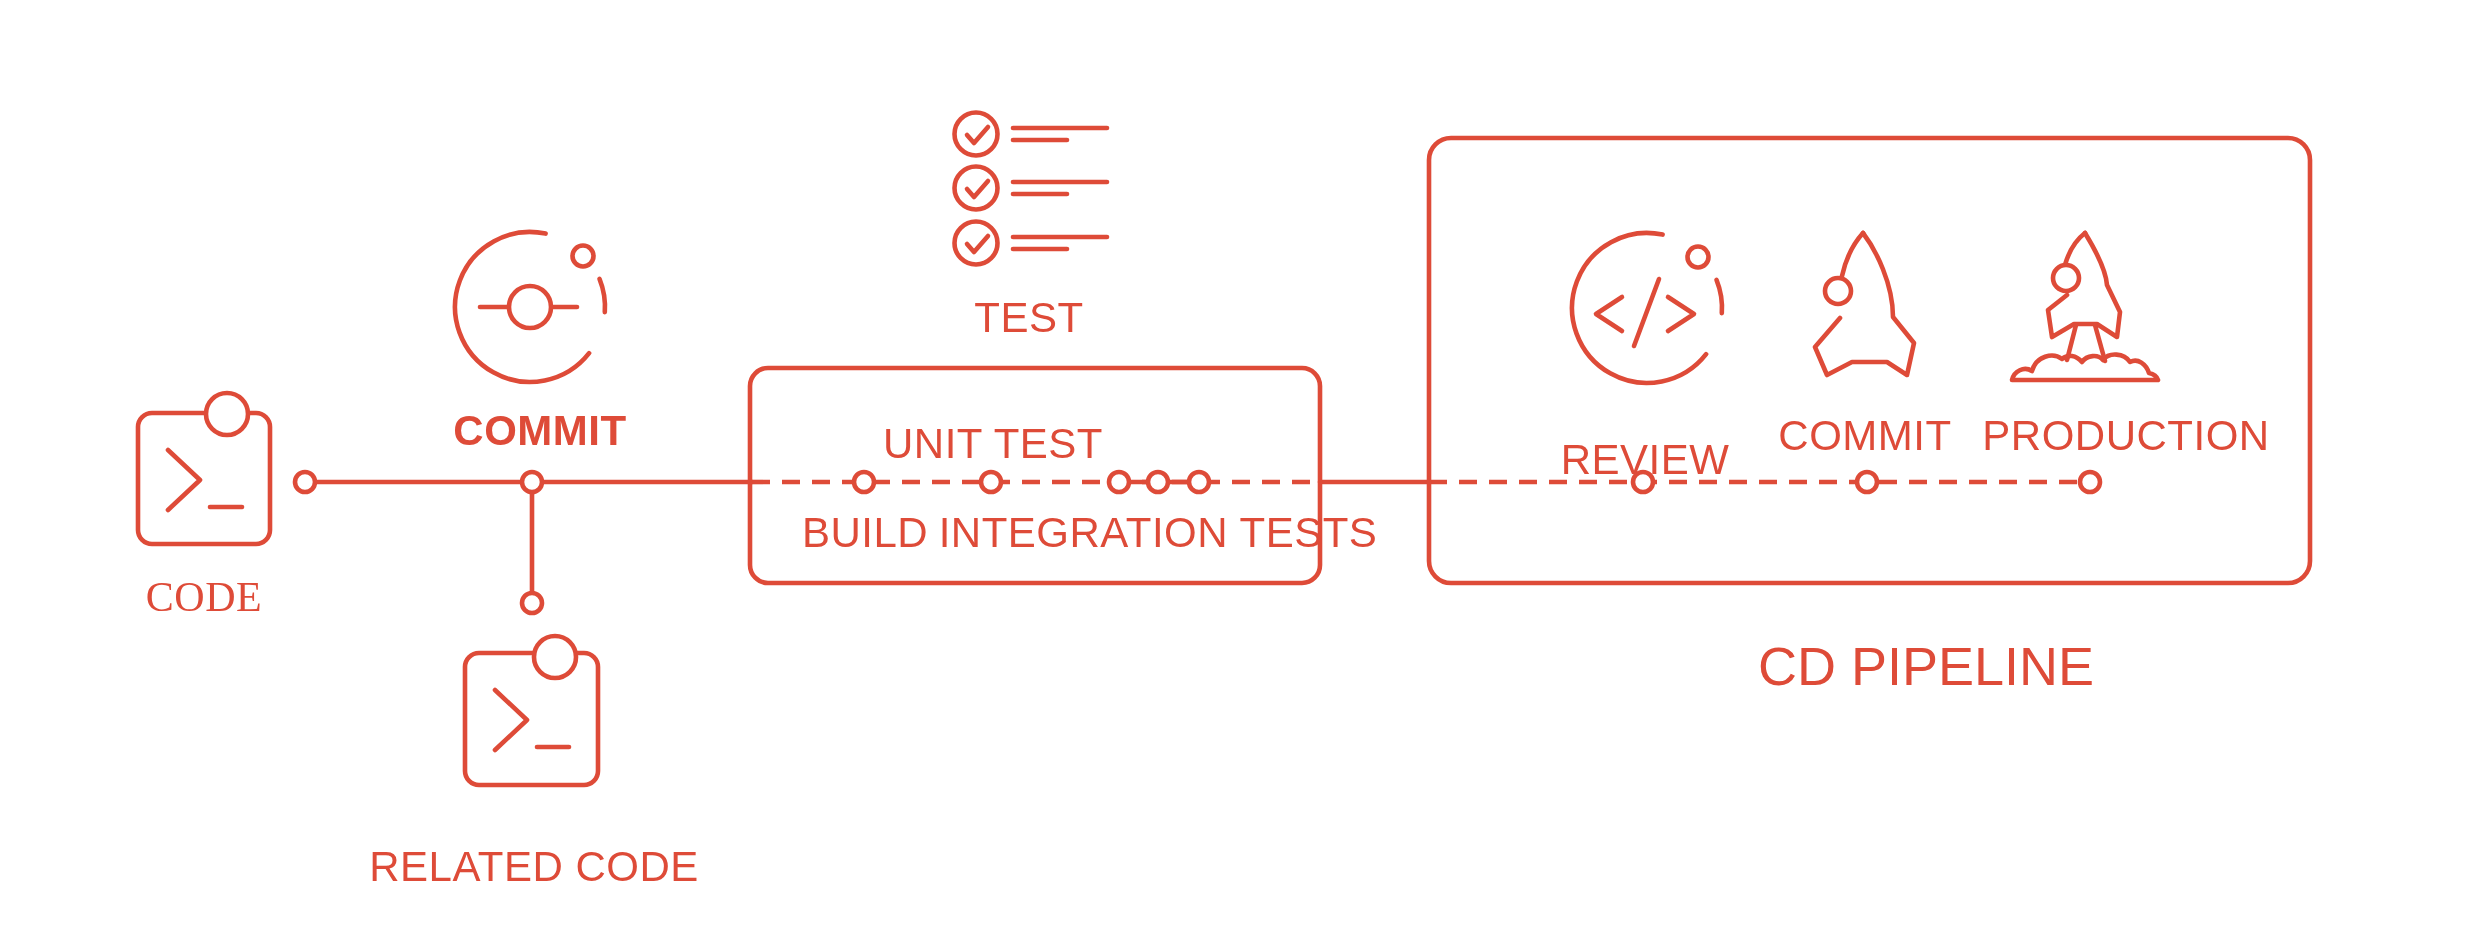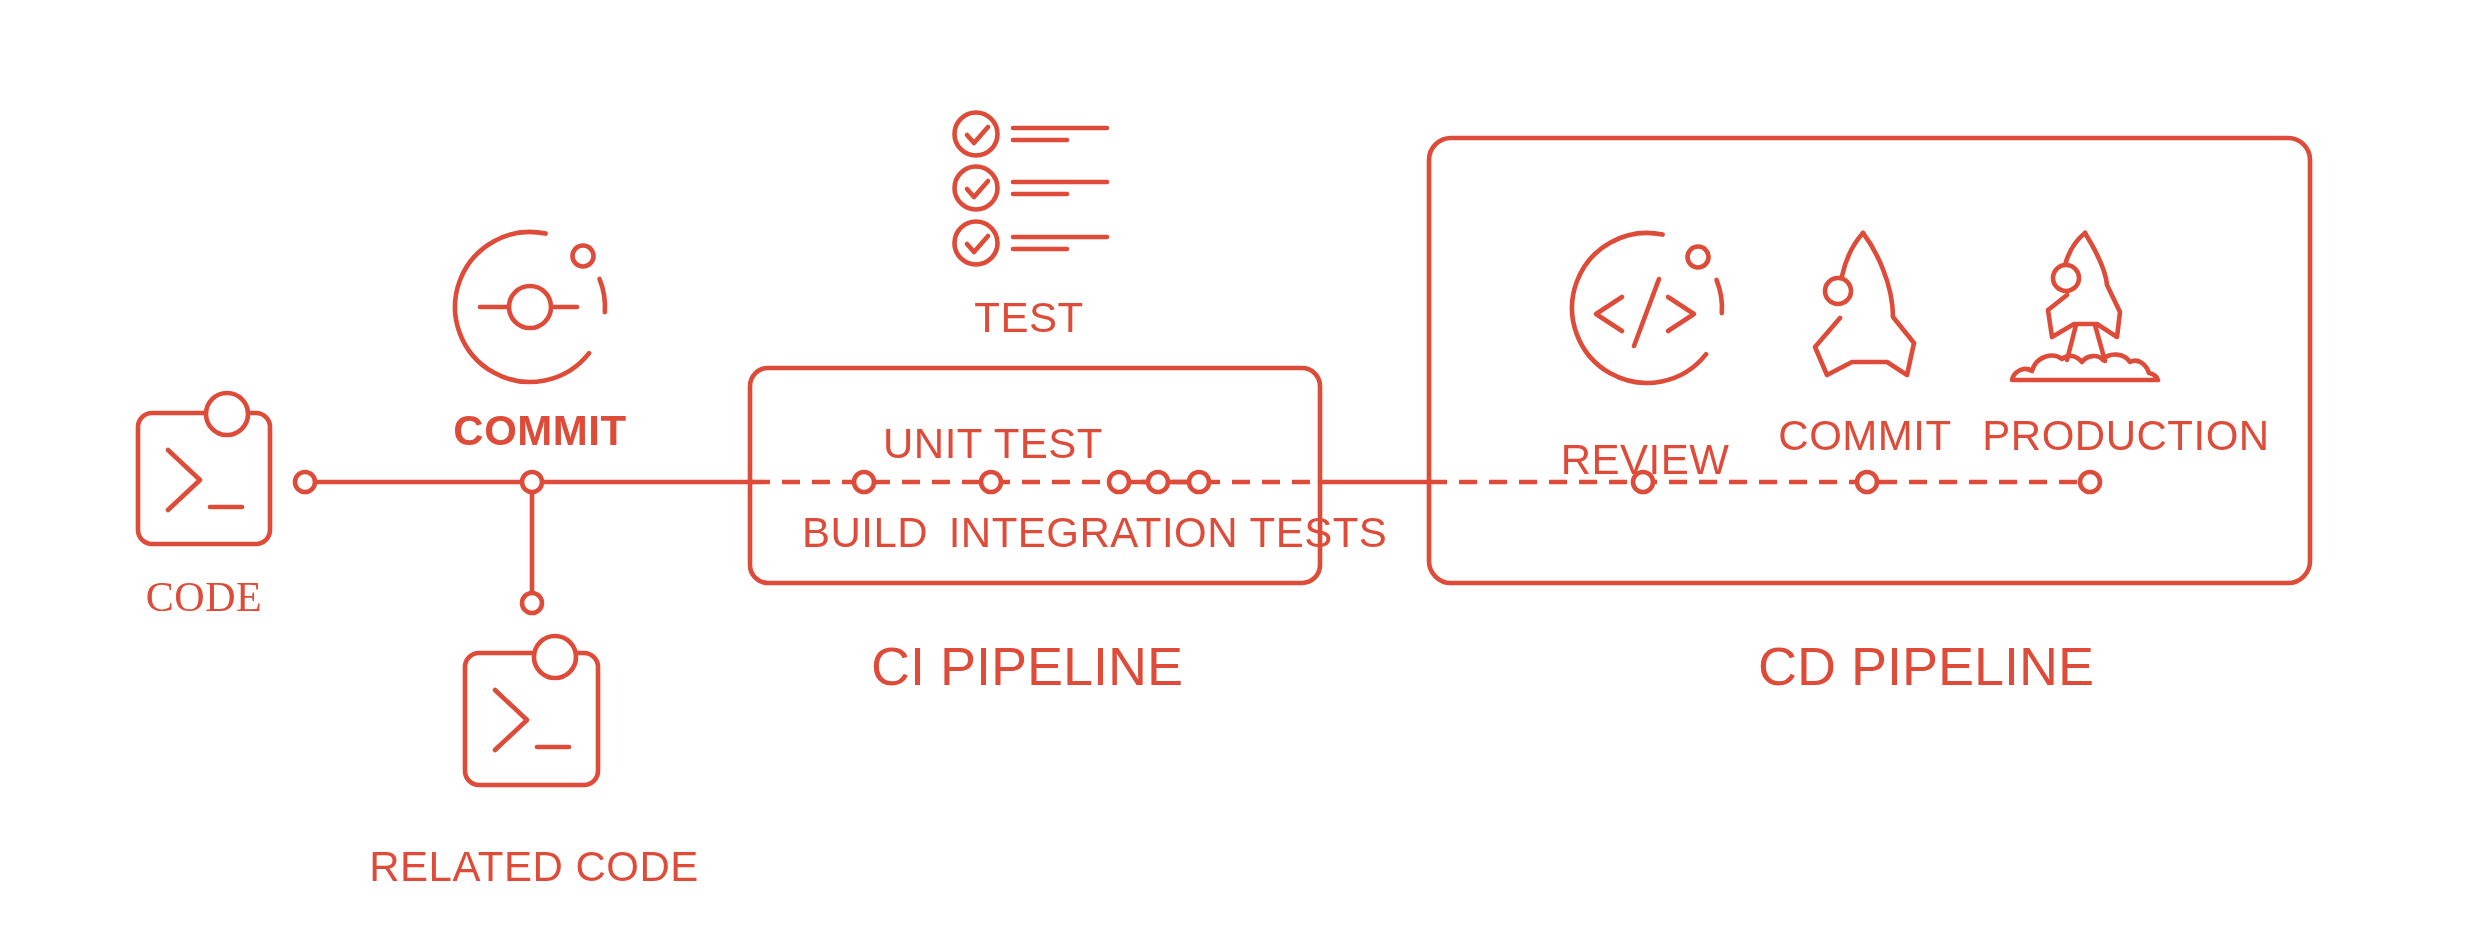"INTEGRATION TESTS" div.lbl { margin-left: 10px -> none }
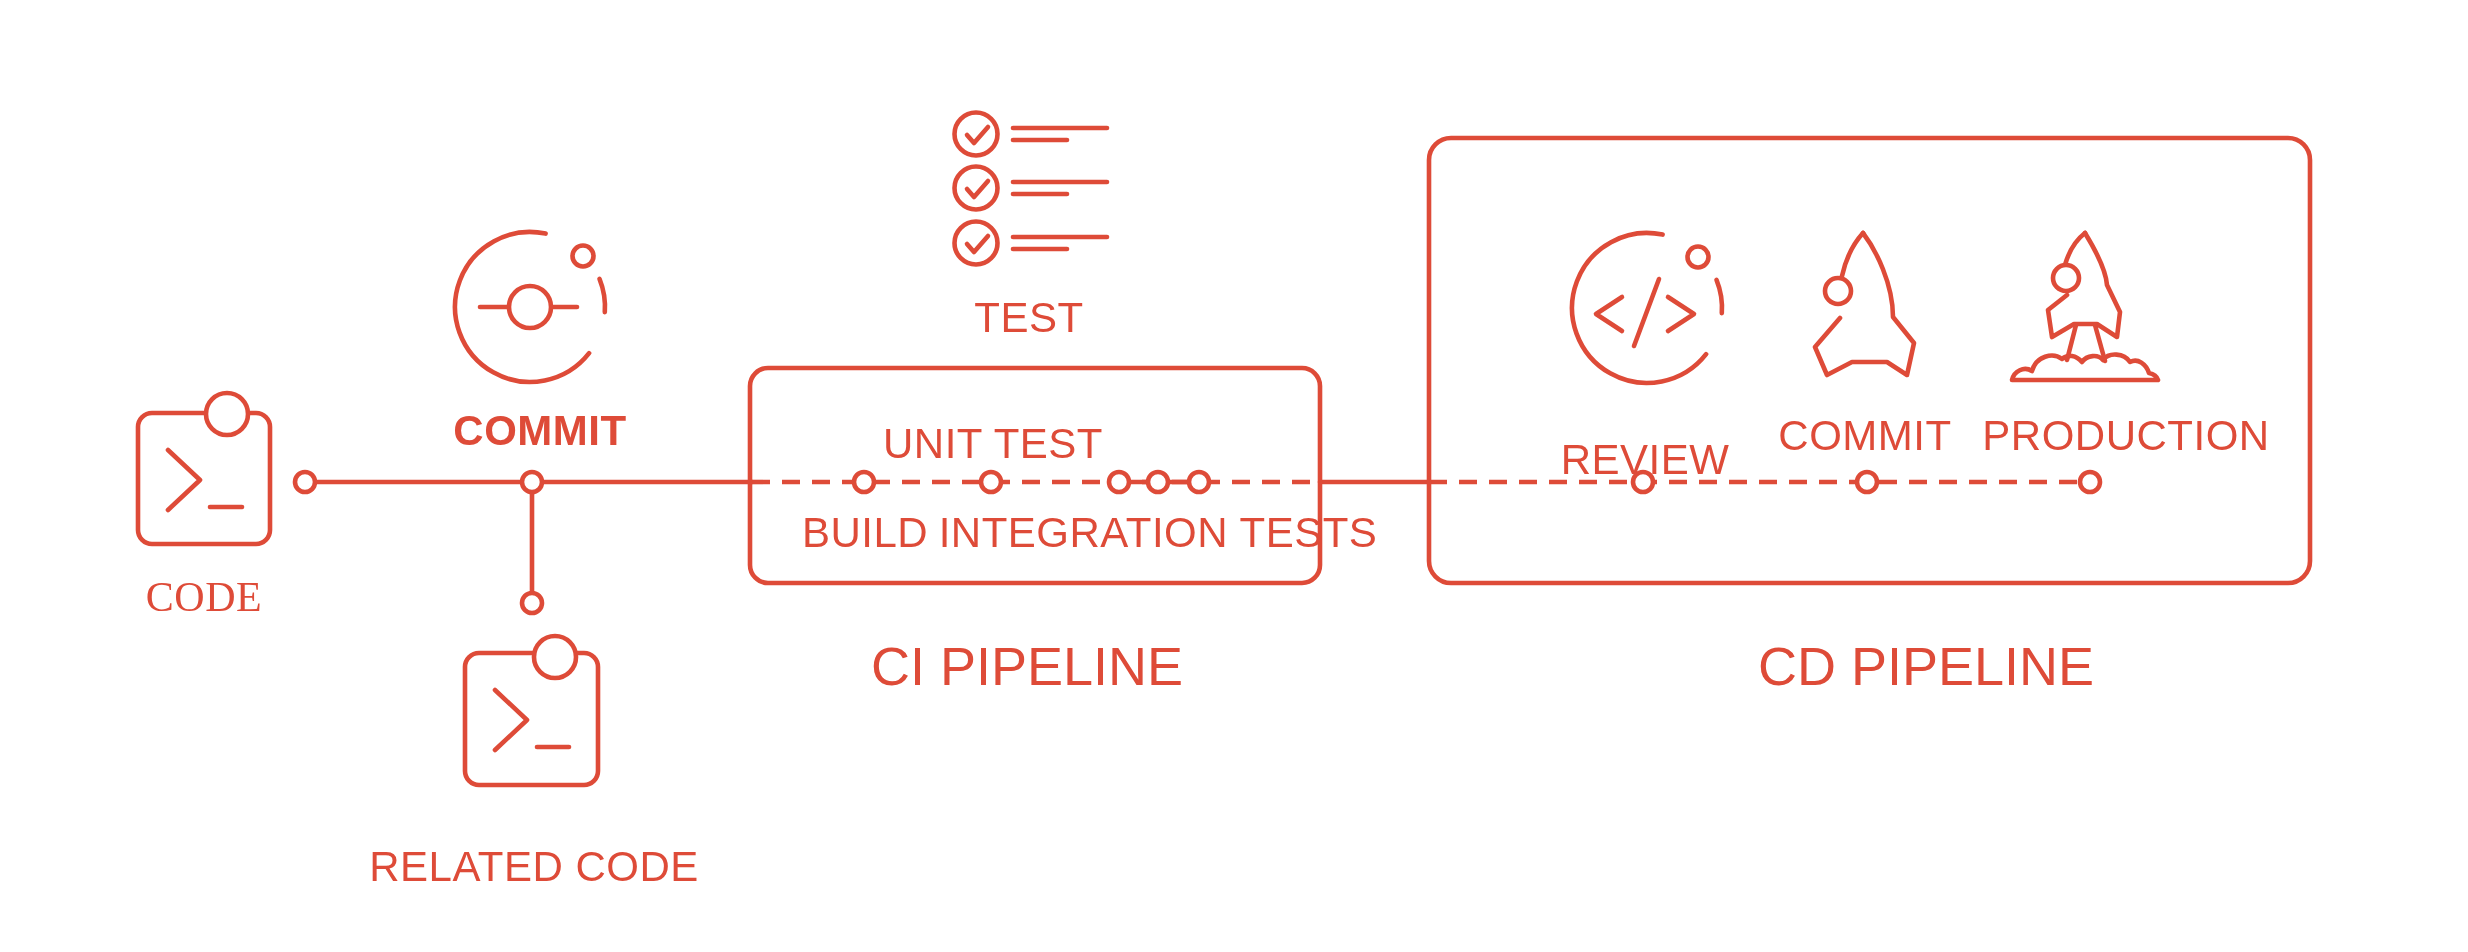"CI PIPELINE" div.lbl { html: <div>CI PIPELINE</div> -> none }
